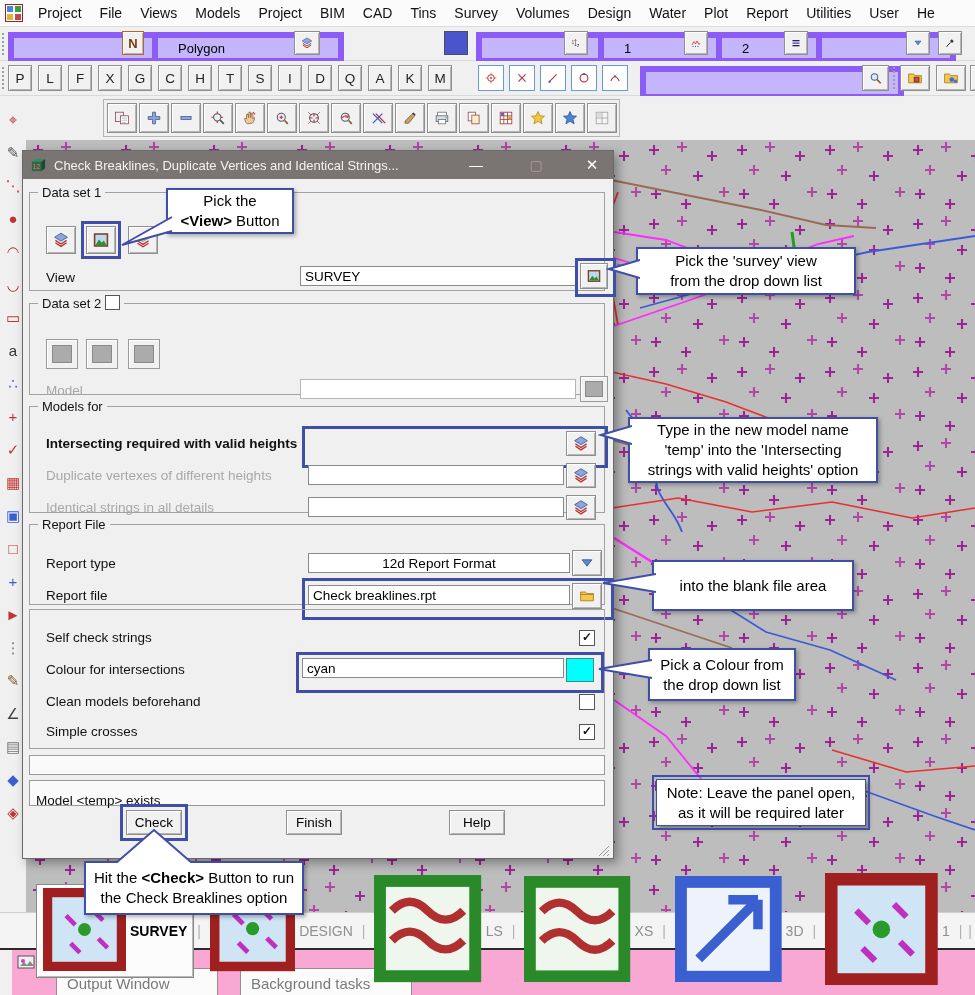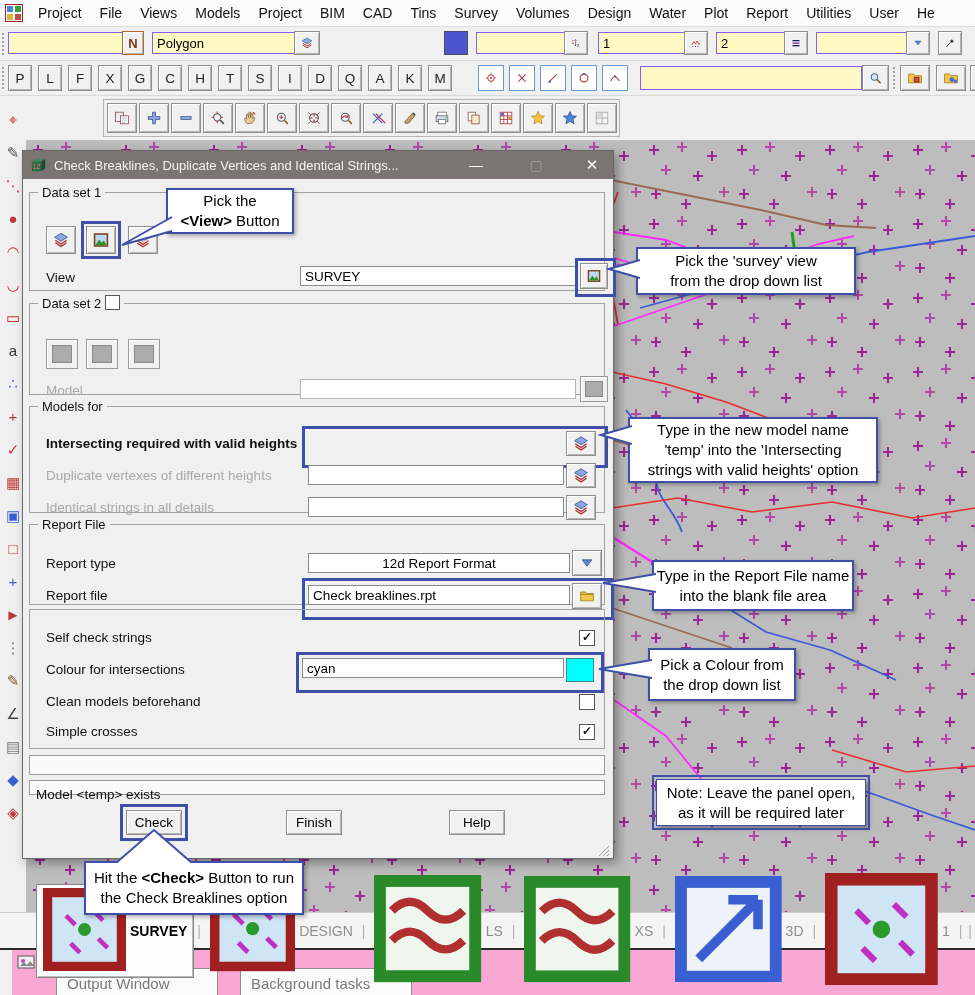"Polygon" .field { background: #fef9c3 -> #c4b5fd; border: 1px solid #8b5cf6 -> 6px solid #8b5cf6; padding: 0 4px -> 0 20px }
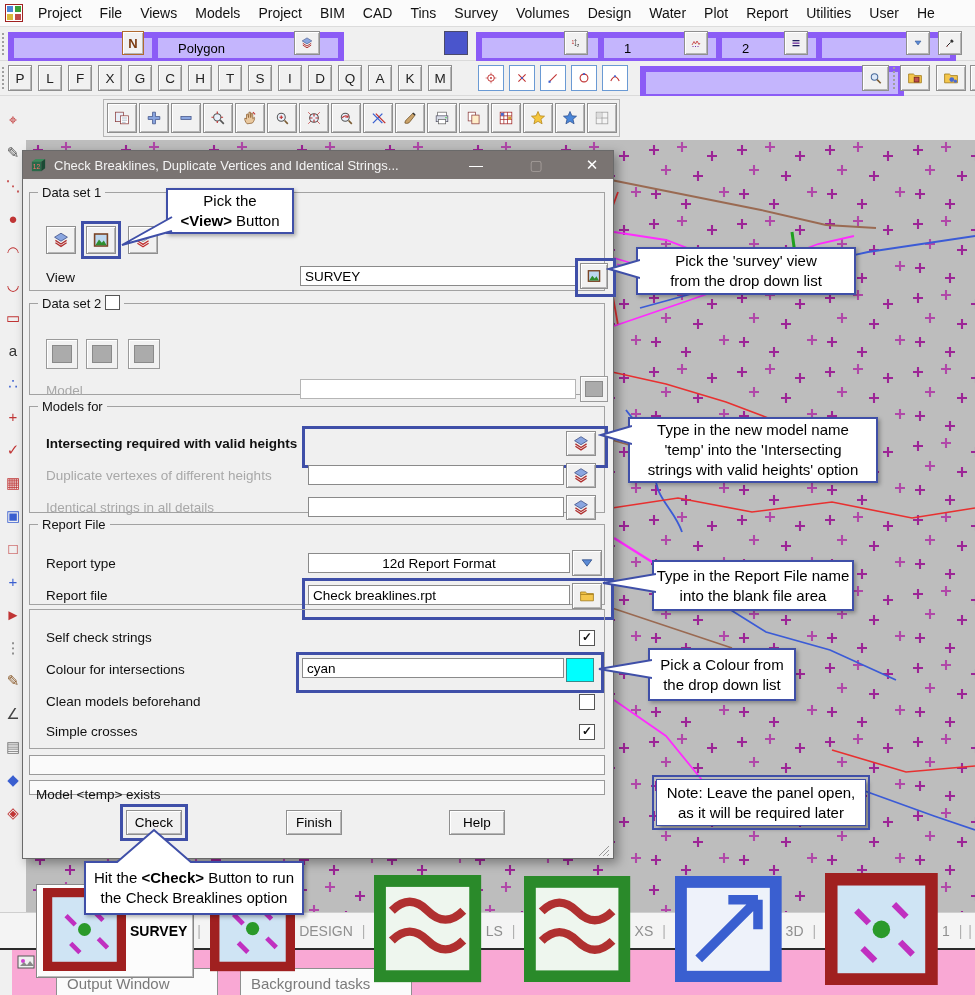"Type in the Report File" span { html: <span>Type in the Report File name</span> -> none }
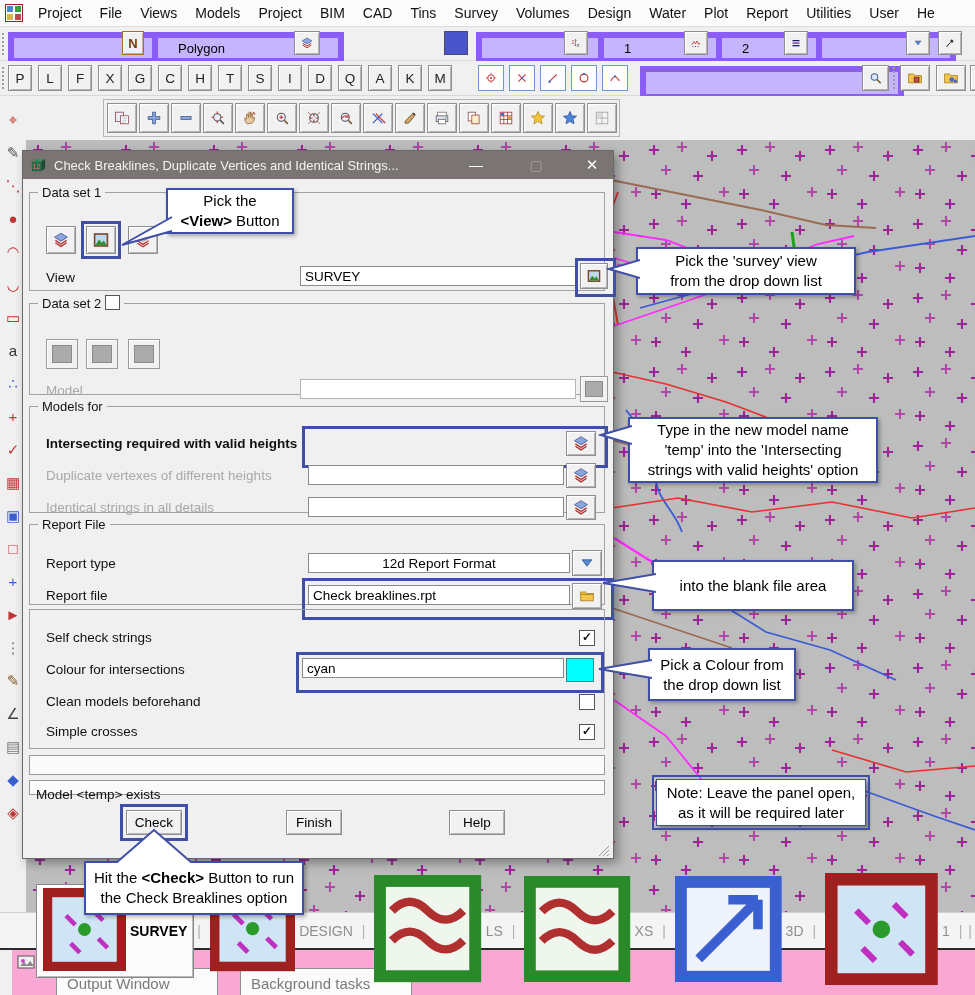"Model <temp> exists" div.sunken { padding: 6px 6px -> 12px 6px }
